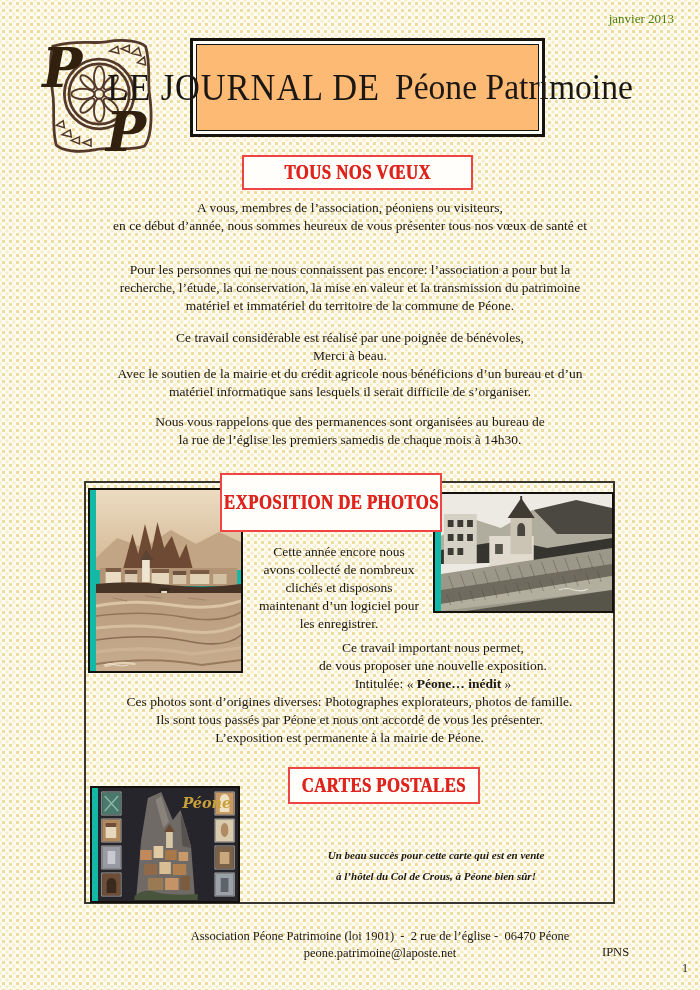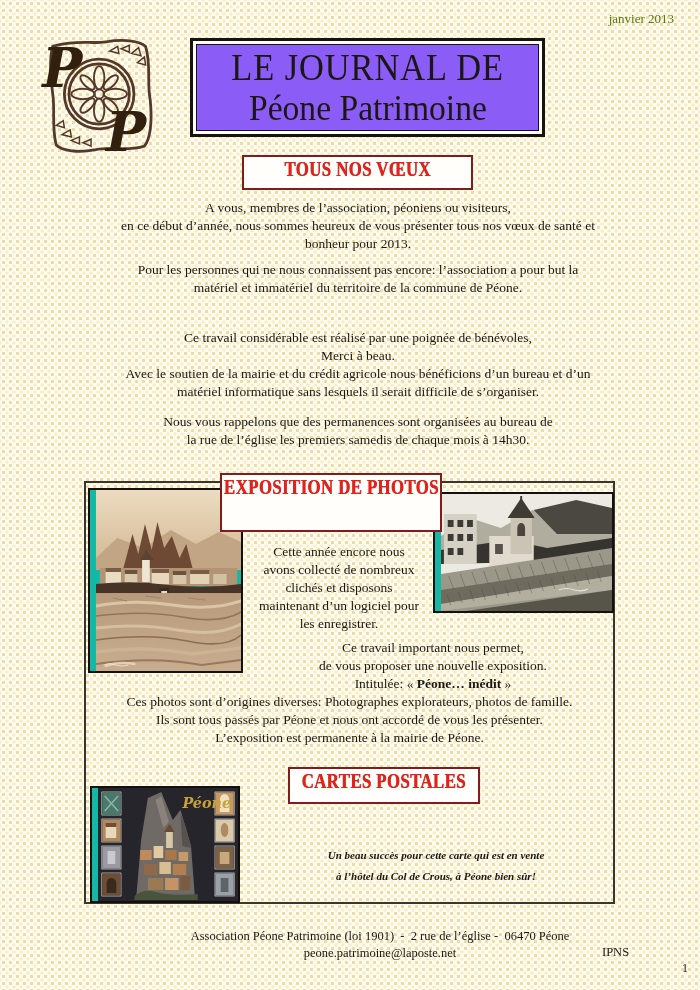"LE JOURNAL DE" .title-box { background: #8b5cf6 -> #fdba74; flex-direction: column -> row }
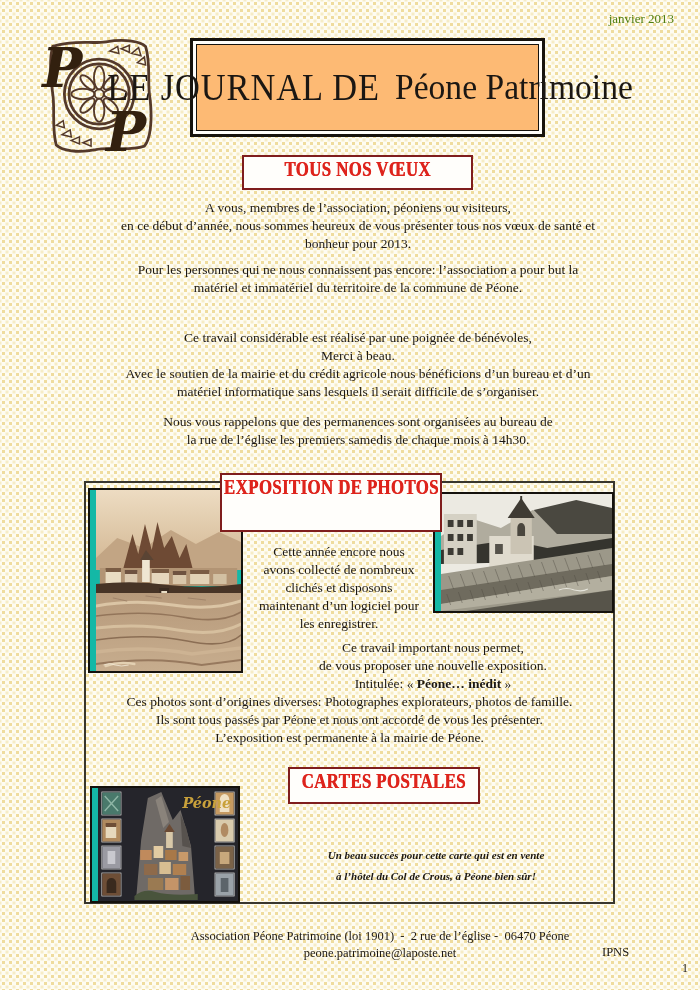"TOUS NOS VŒUX" .headline-box { align-items: none -> center; border: 2px solid #7f1d1d -> 2px solid #ef4444 }
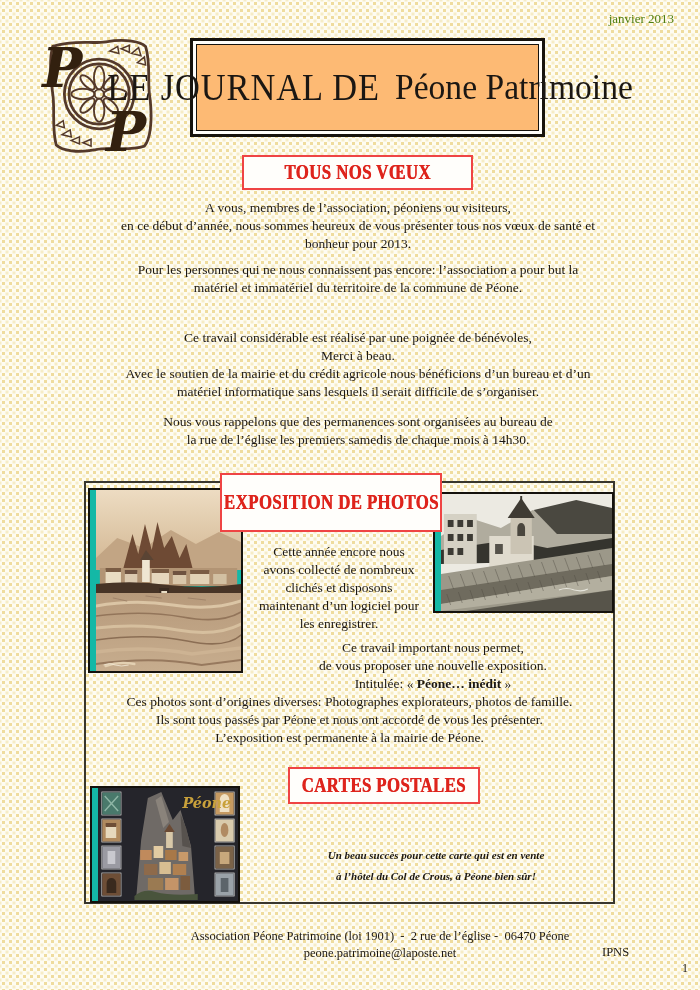"A vous, membres de l’association," .para { padding-left: 8px -> none }
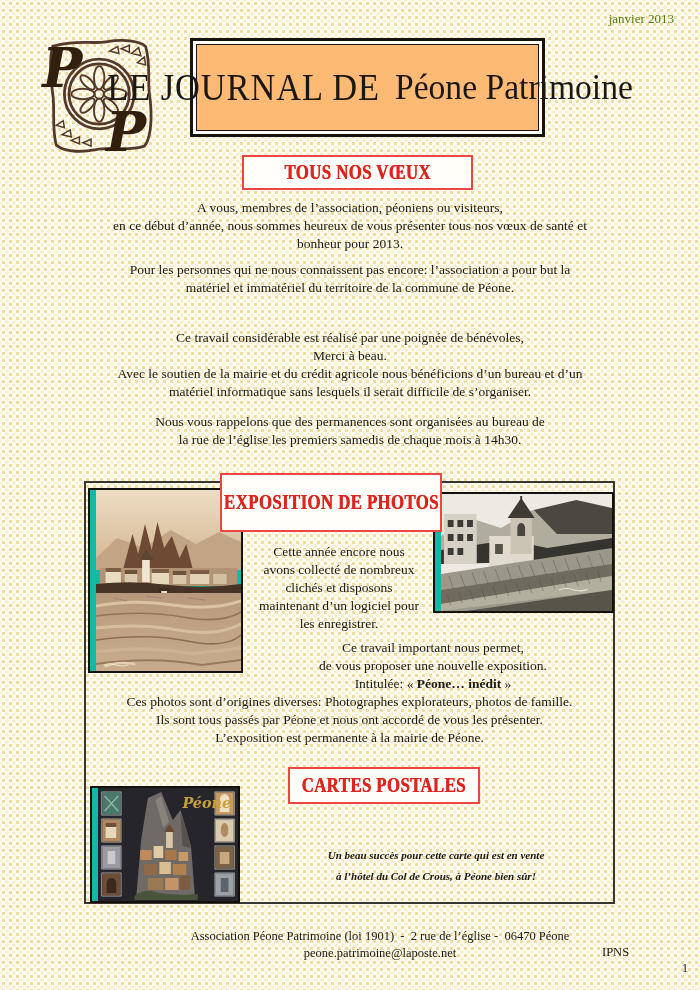"bonheur pour 2013." div { html: <div>bonheur pour 2013.</div> -> none }
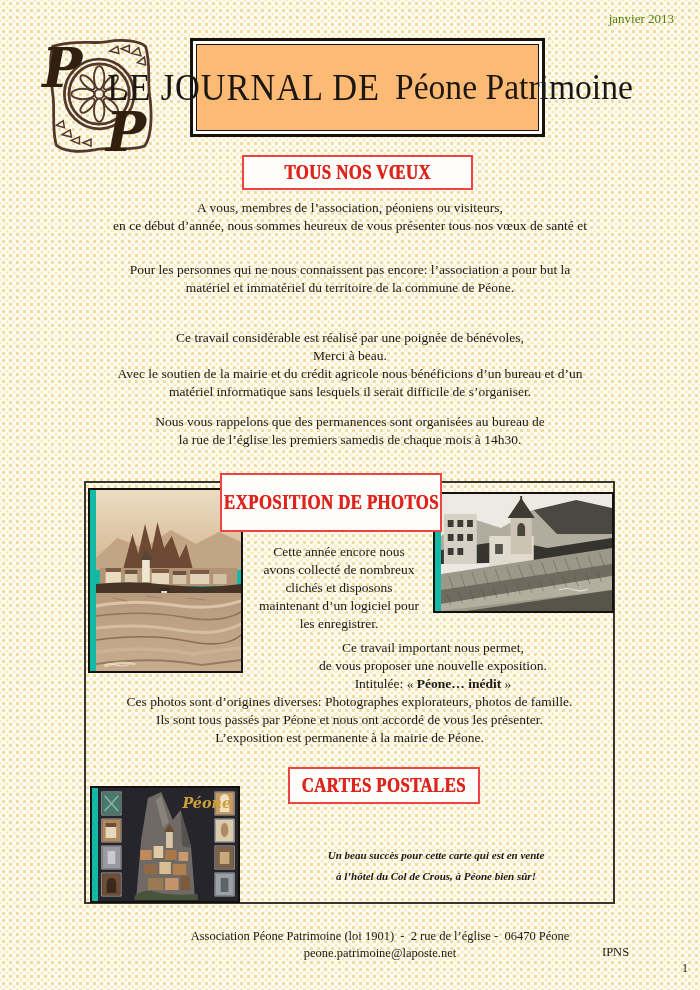"recherche, l’étude, la conservation, la" div { html: none -> <div>recherche, l’étude, la conservation, la mise en valeur et la transmission du patrimoine</div> }
